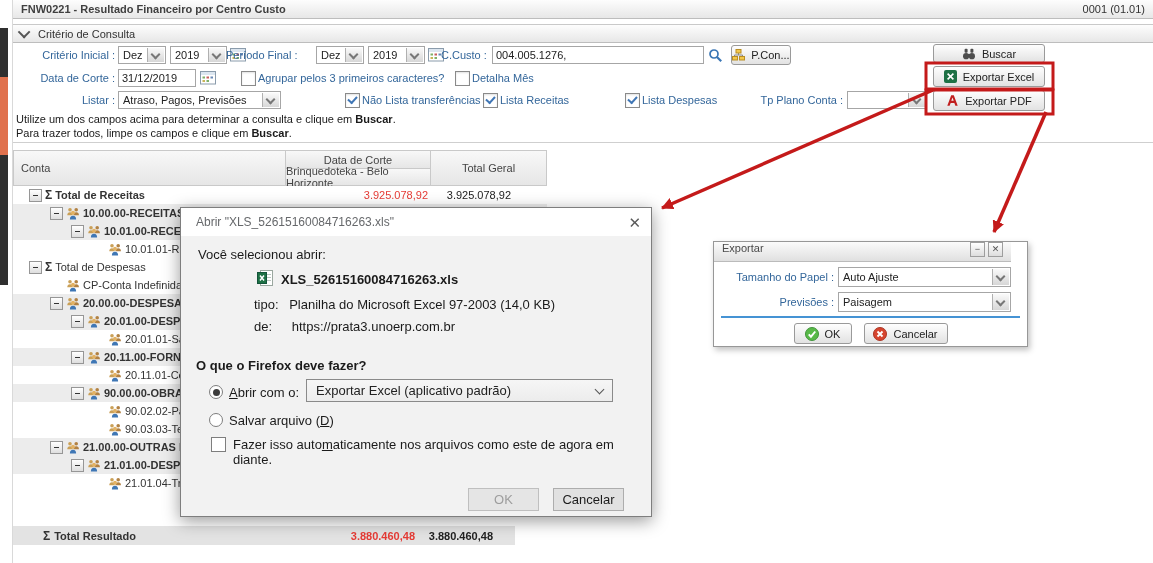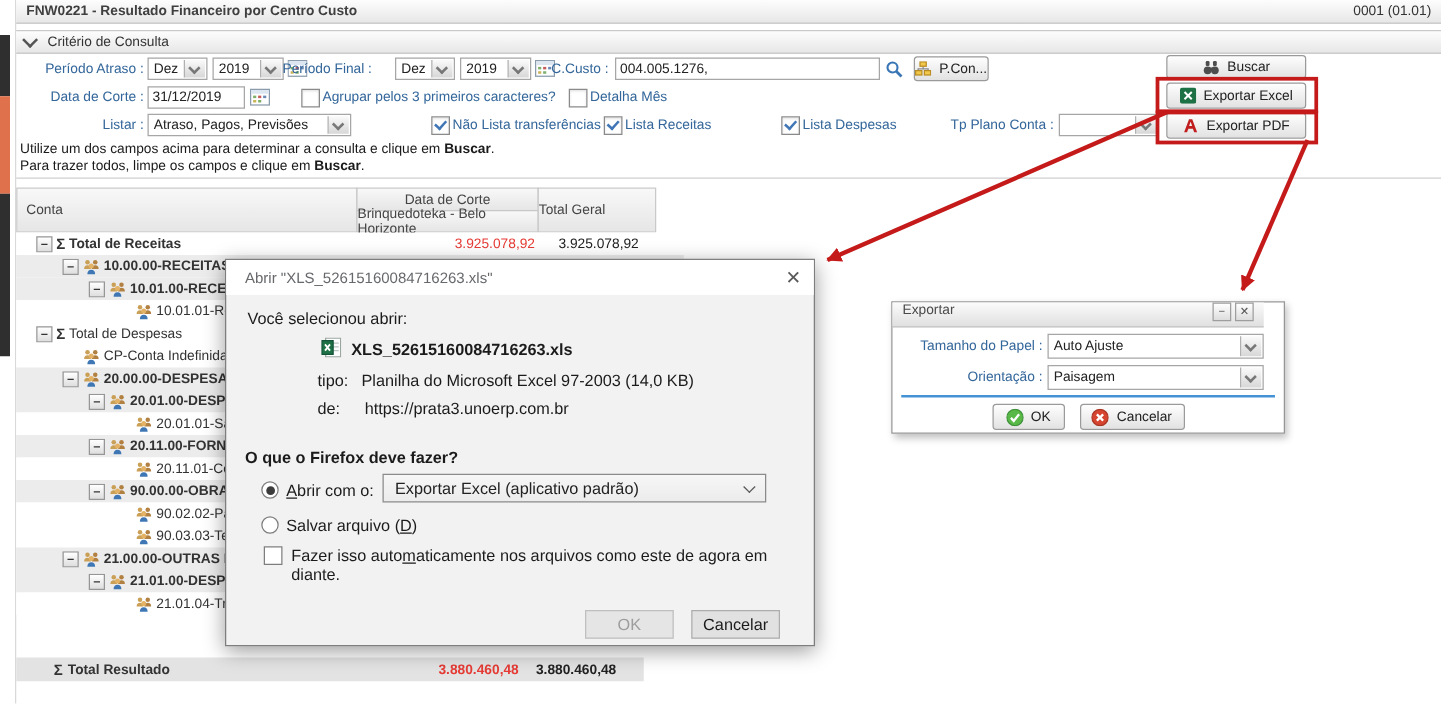"Período Atraso :" div.flabel { text: Período Atraso -> Critério Inicial }
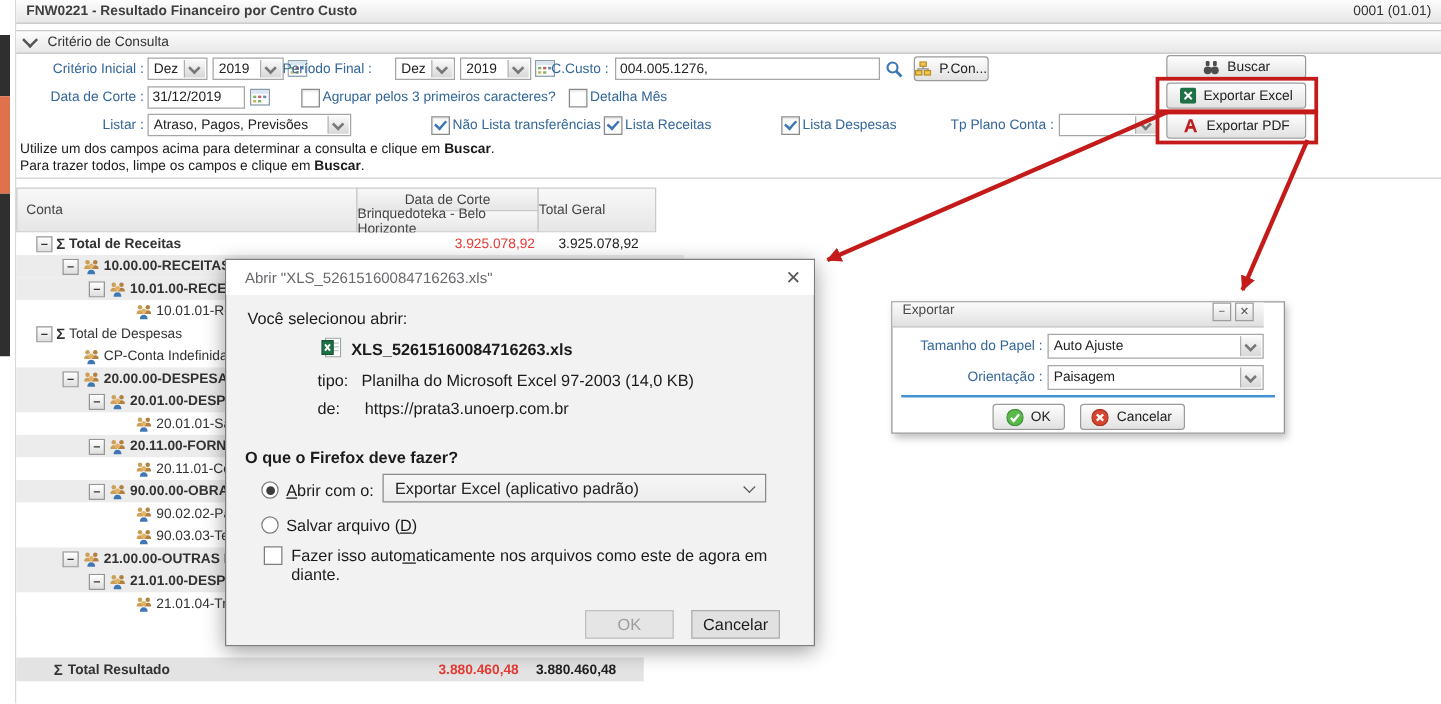"Total Geral" div.th { justify-content: flex-start -> center; width: 95px -> 117px }
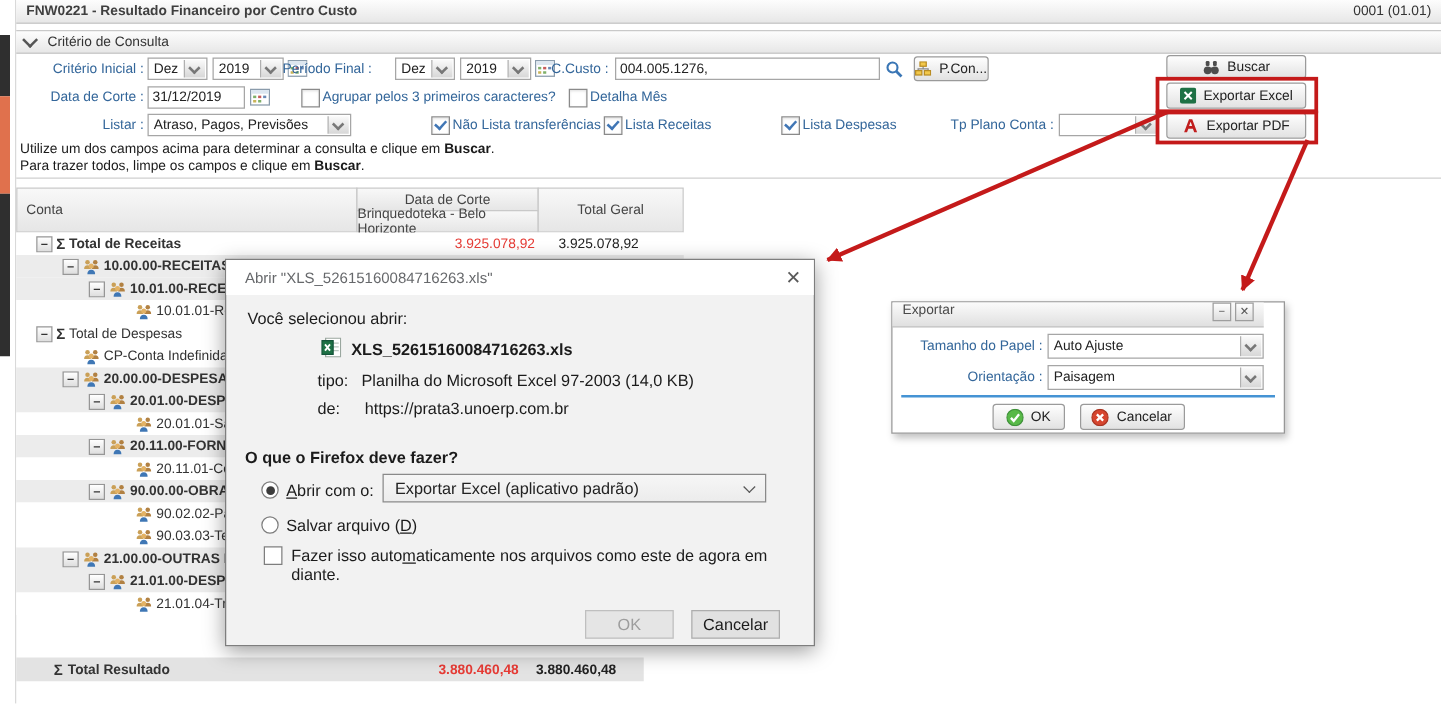"Orientação :" div.exlabel { text: Orientação -> Previsões }
